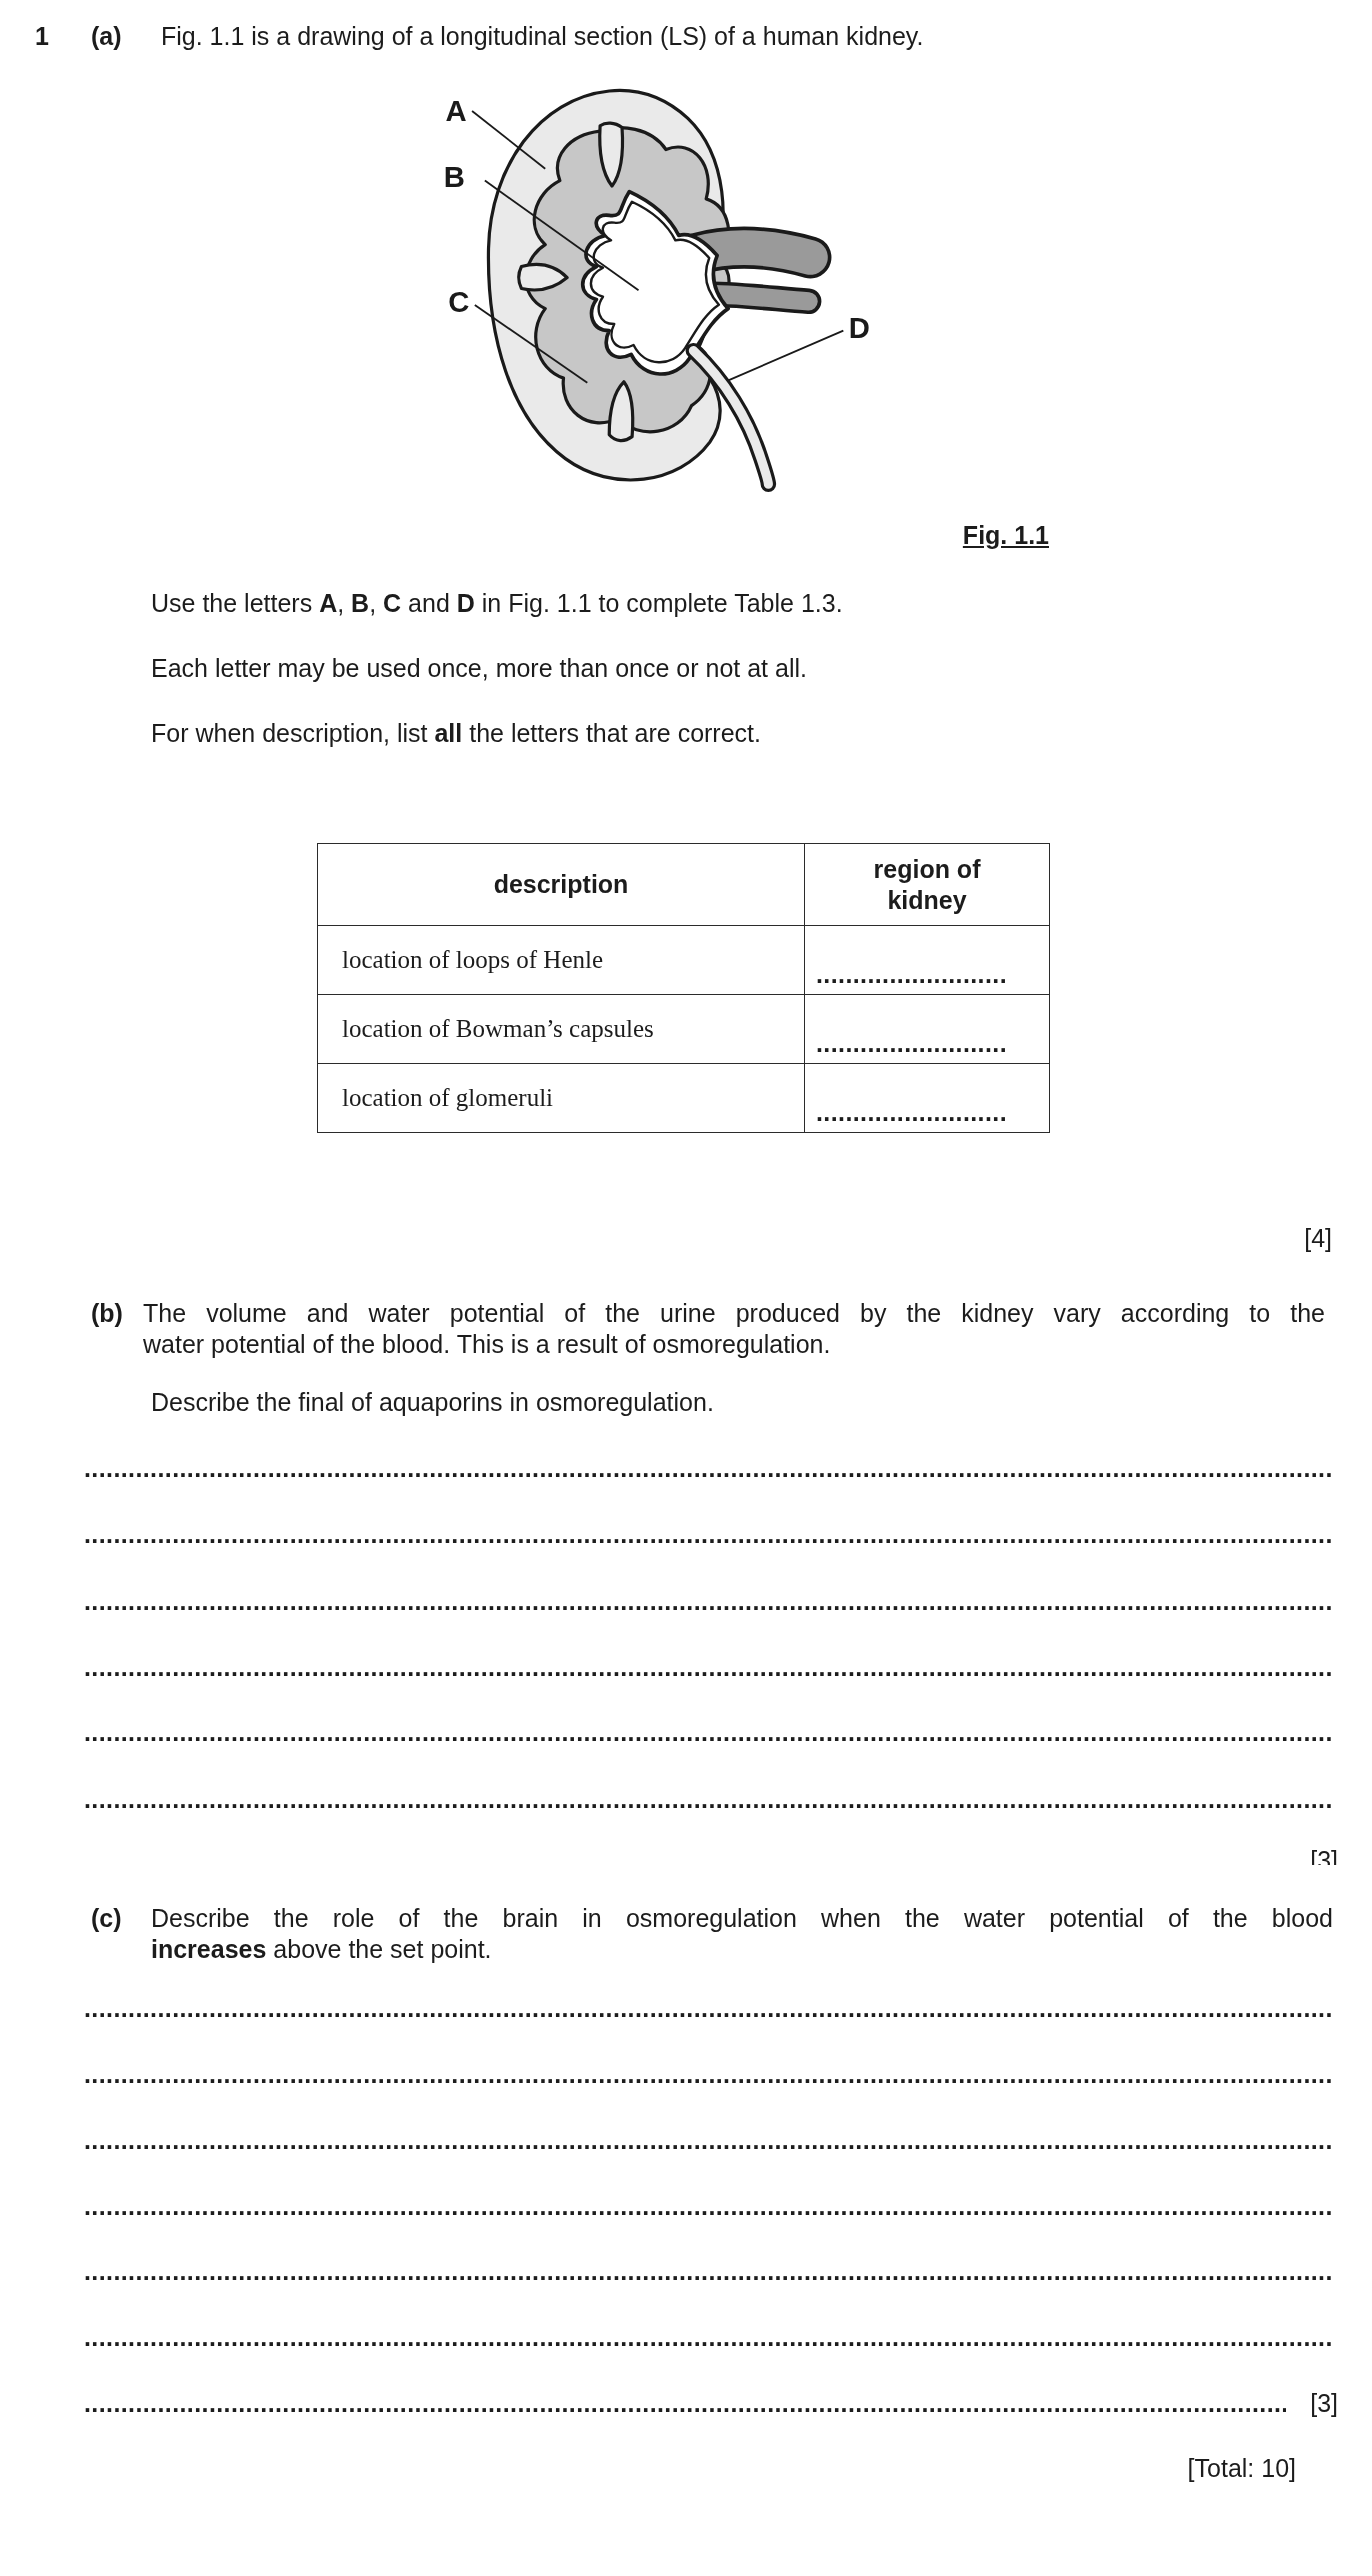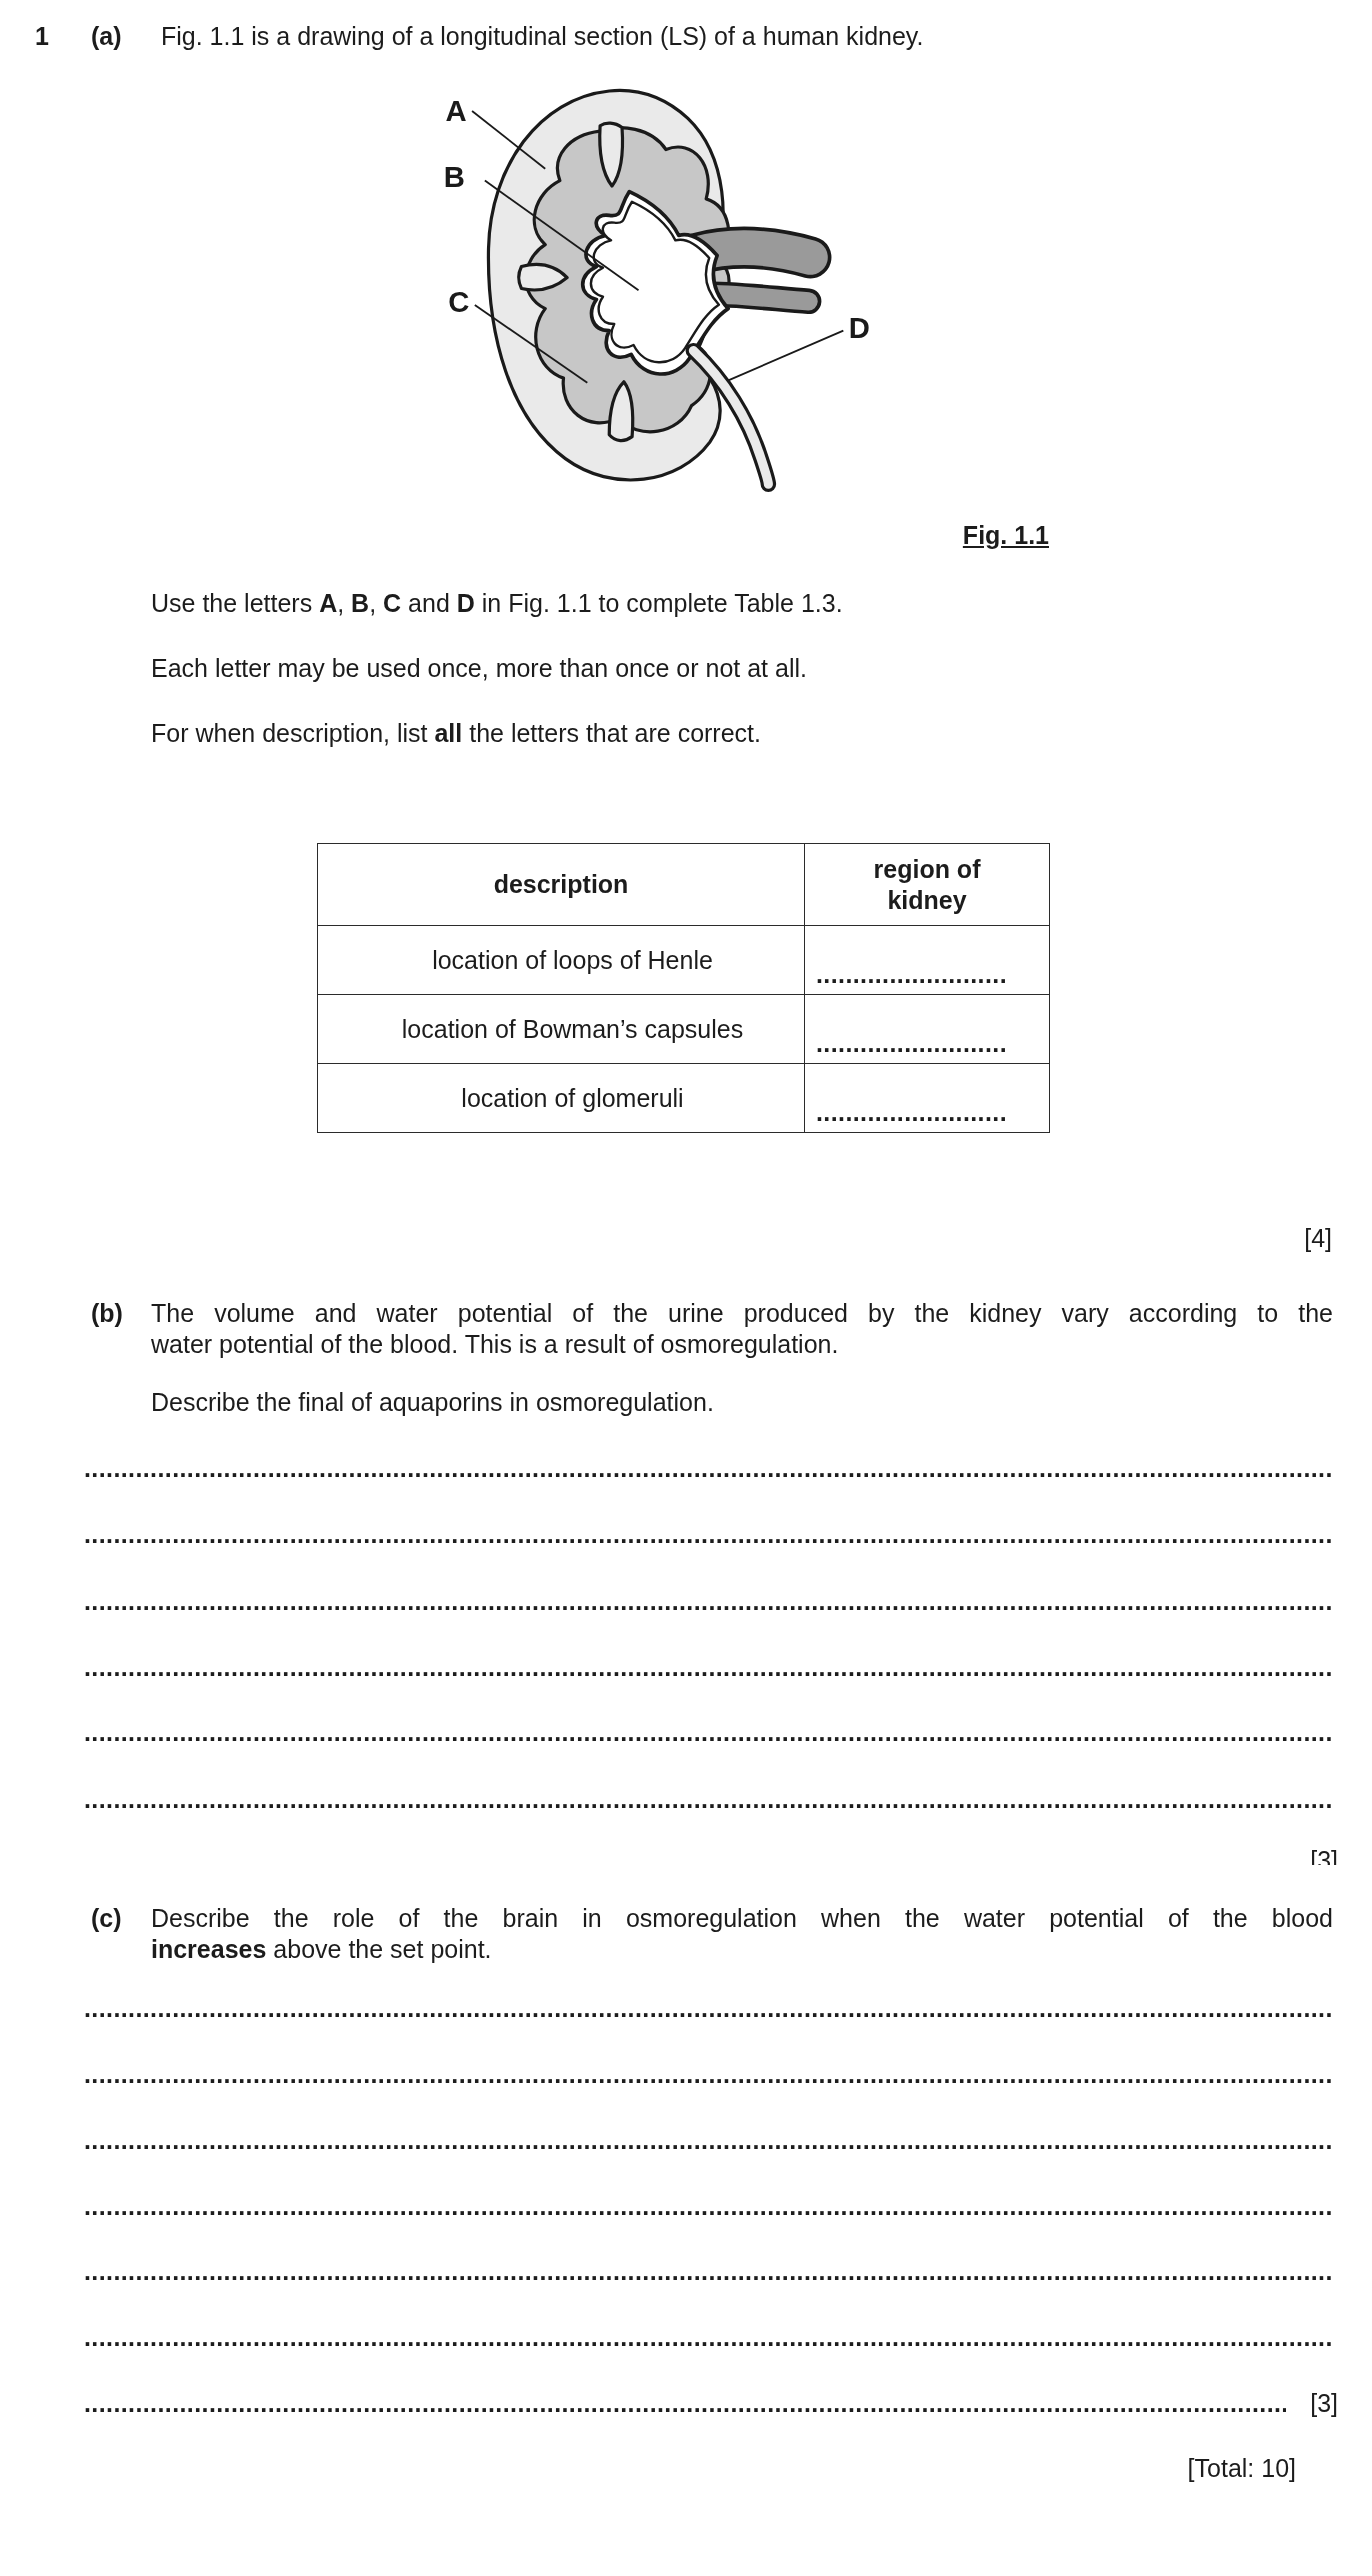"location of loops of Henle" td.desc { font-family: none -> Liberation Serif, serif; text-align: center -> left }
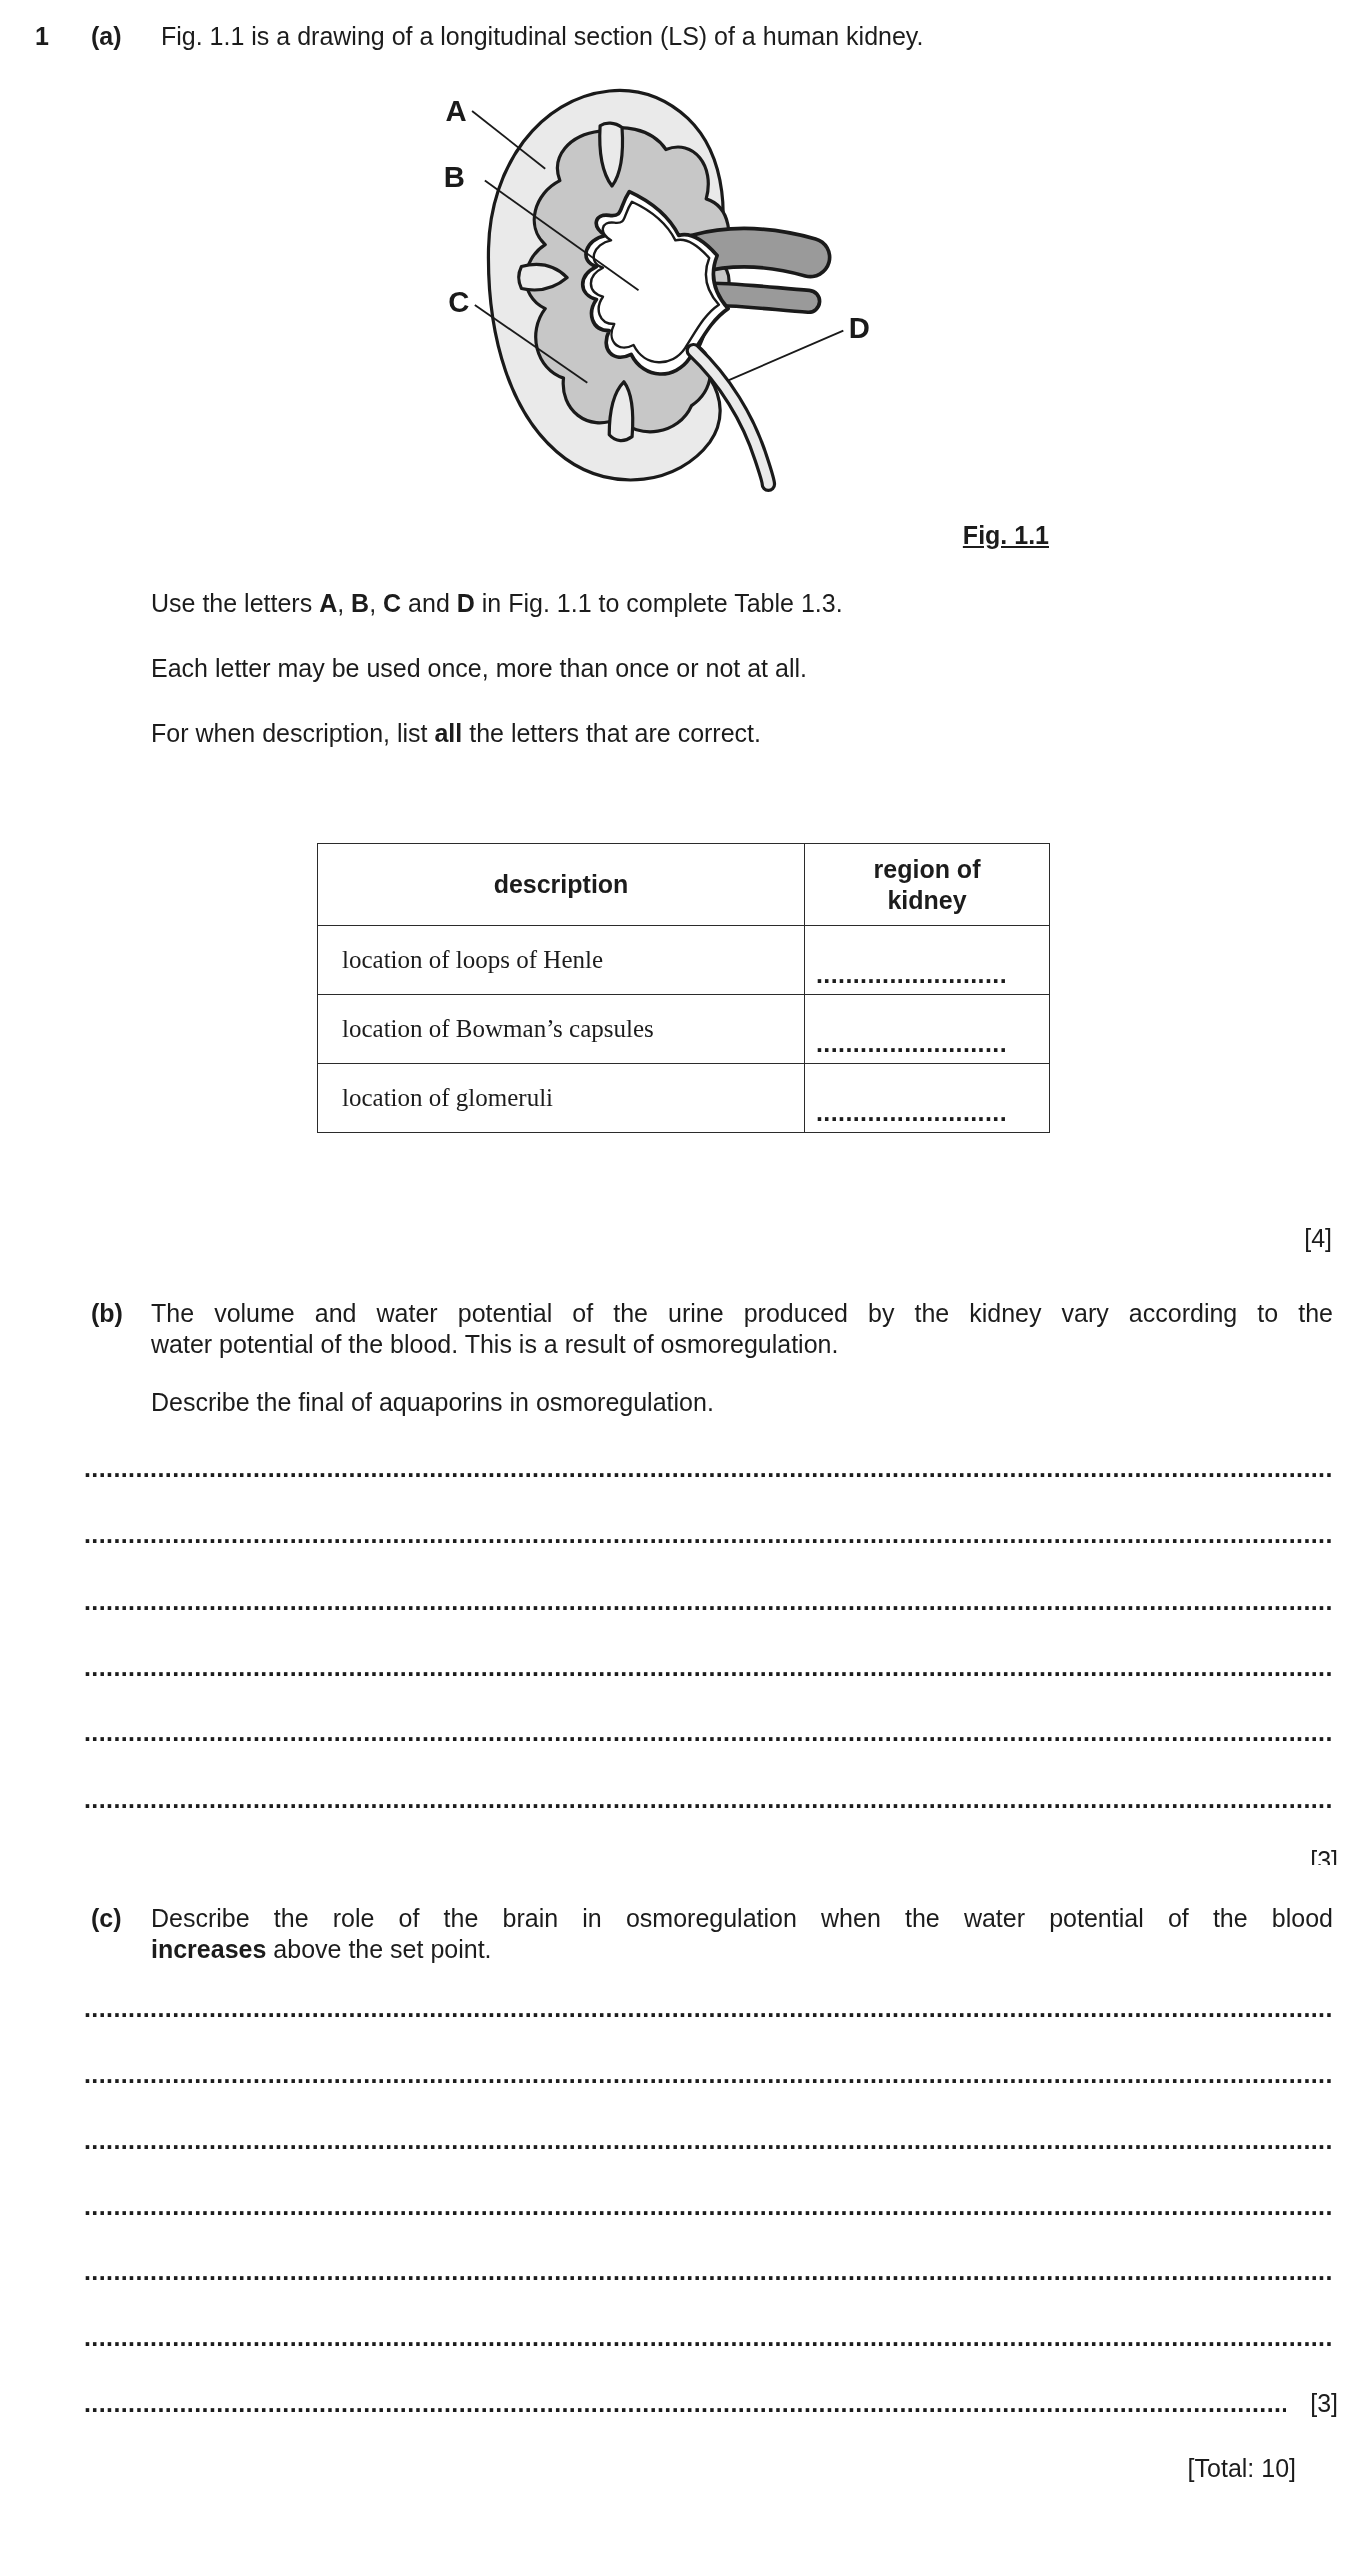"The volume and water potential" div.abs { left: 151px -> 143px }
